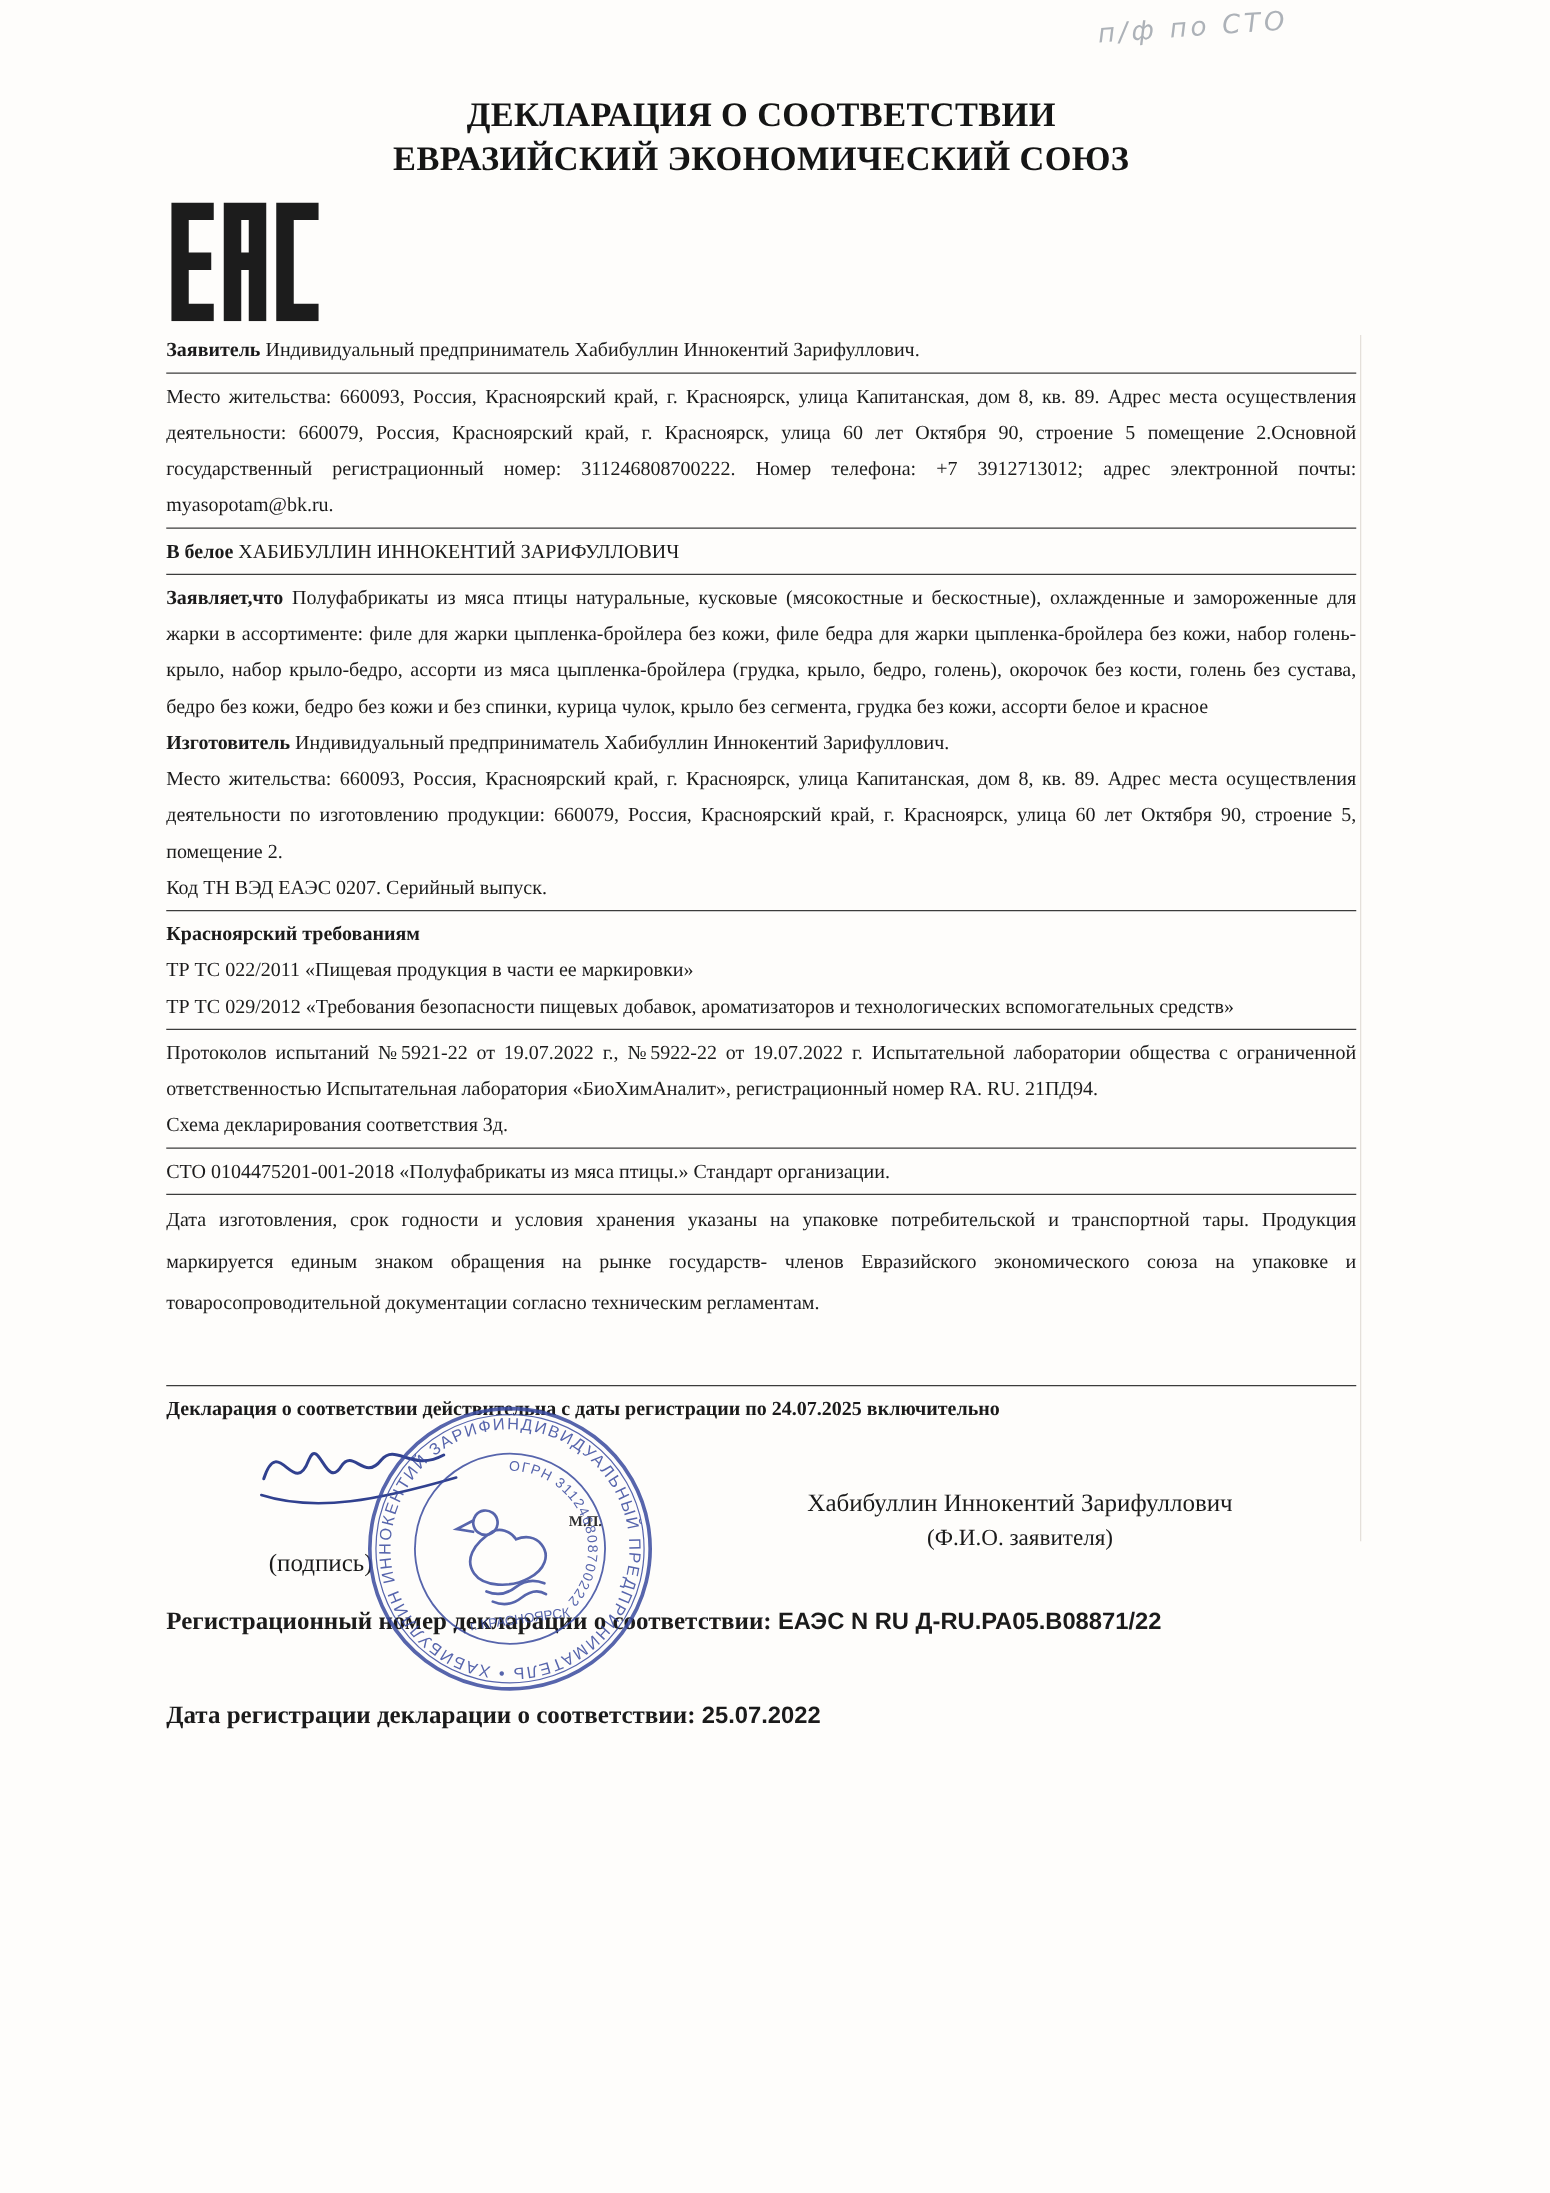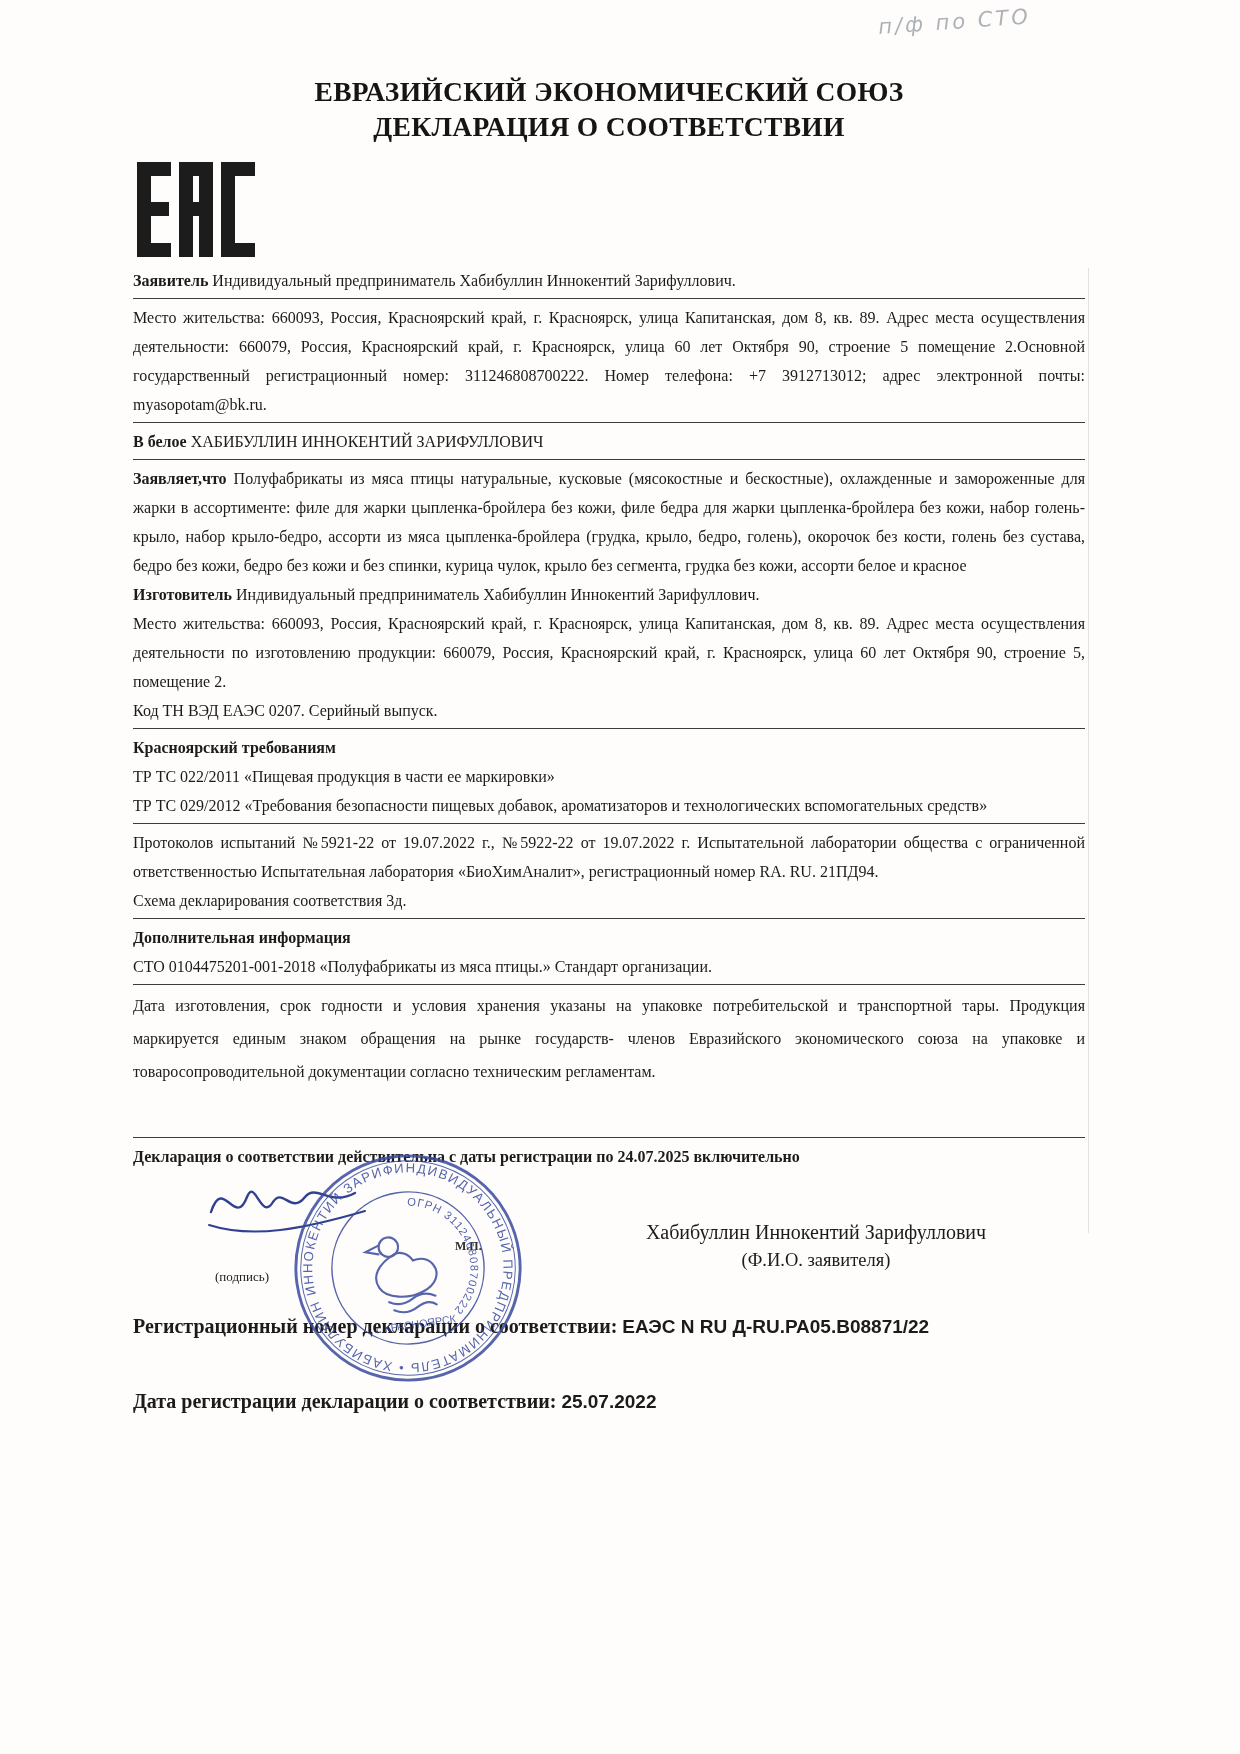"ЕВРАЗИЙСКИЙ ЭКОНОМИЧЕСКИЙ СОЮЗ" div { order: before "ДЕКЛАРАЦИЯ О СООТВЕТСТВИИ" -> after "ДЕКЛАРАЦИЯ О СООТВЕТСТВИИ" }
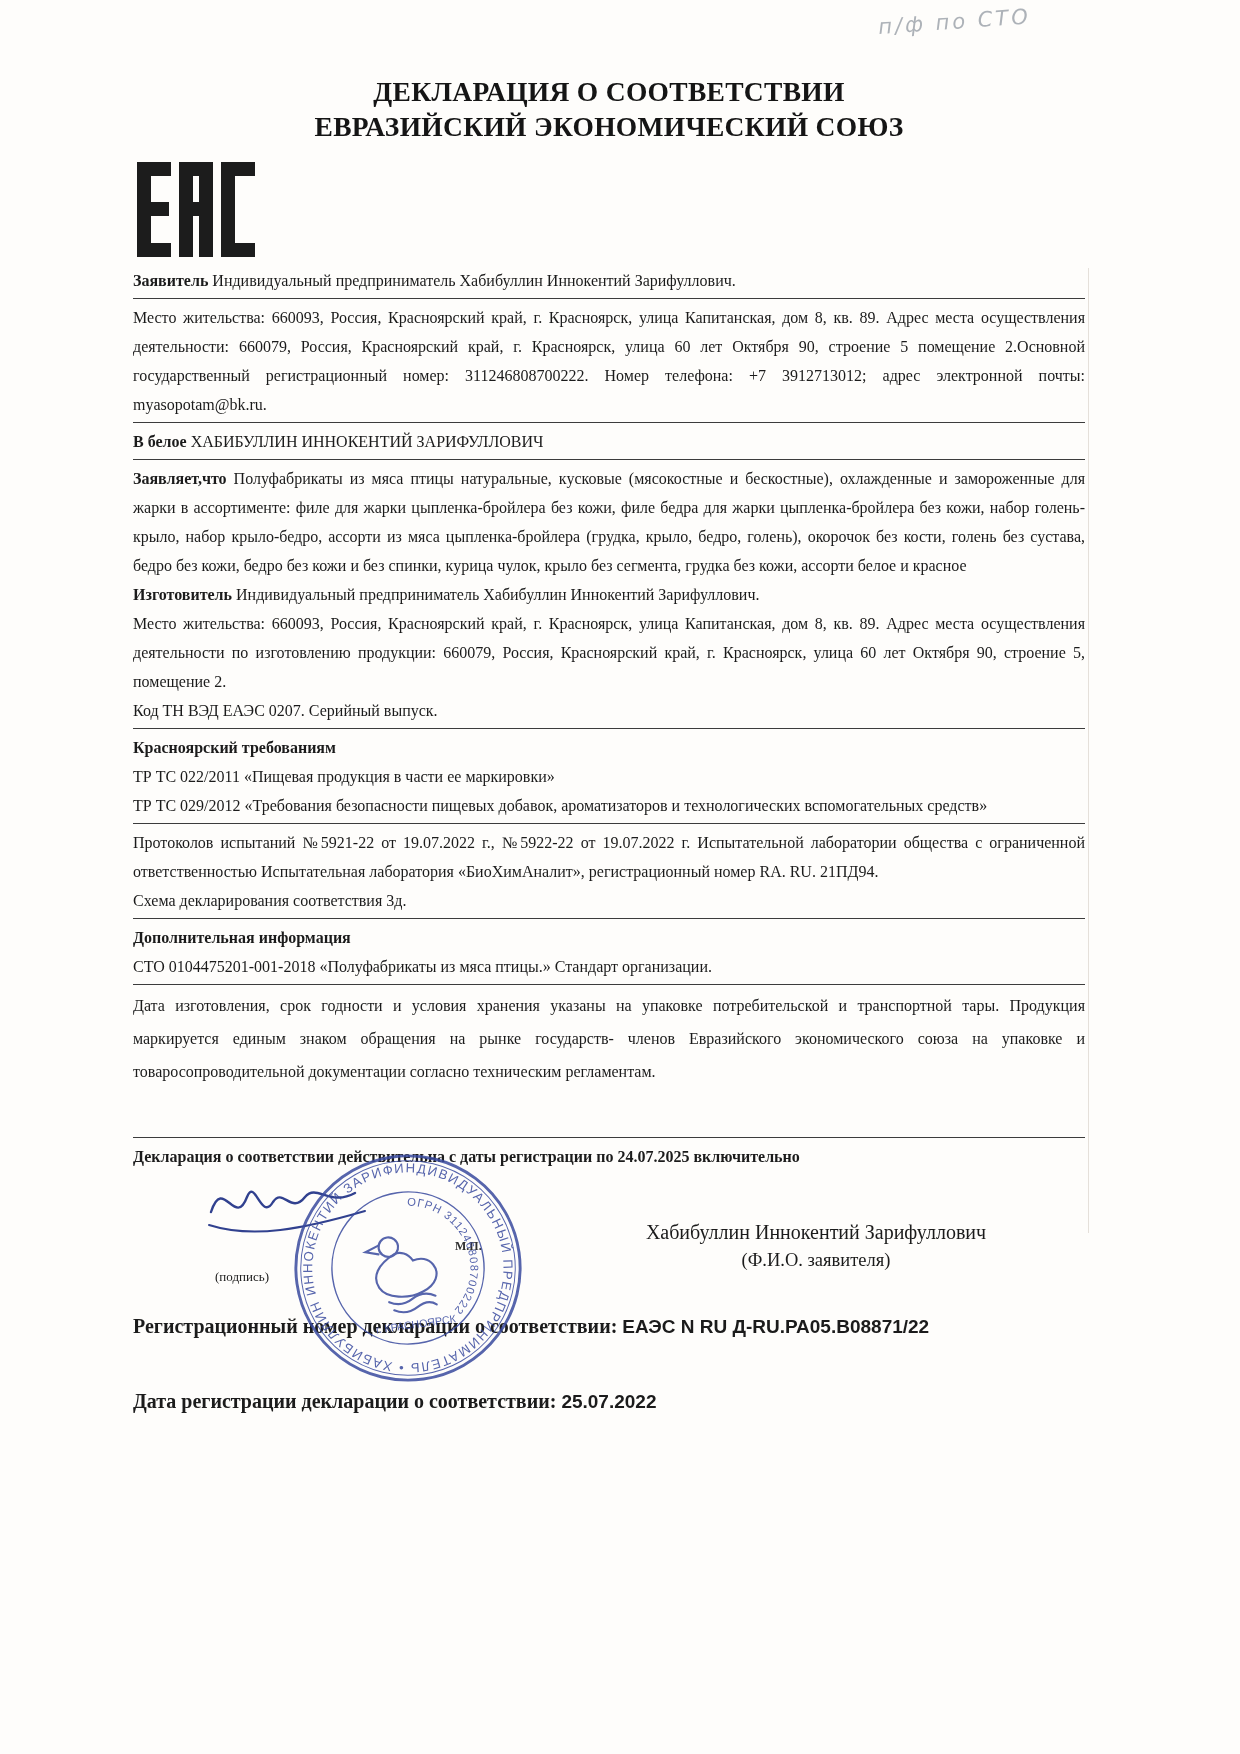"Дополнительная информация" p.par { html: <p>Дополнительная информация</p> -> none }
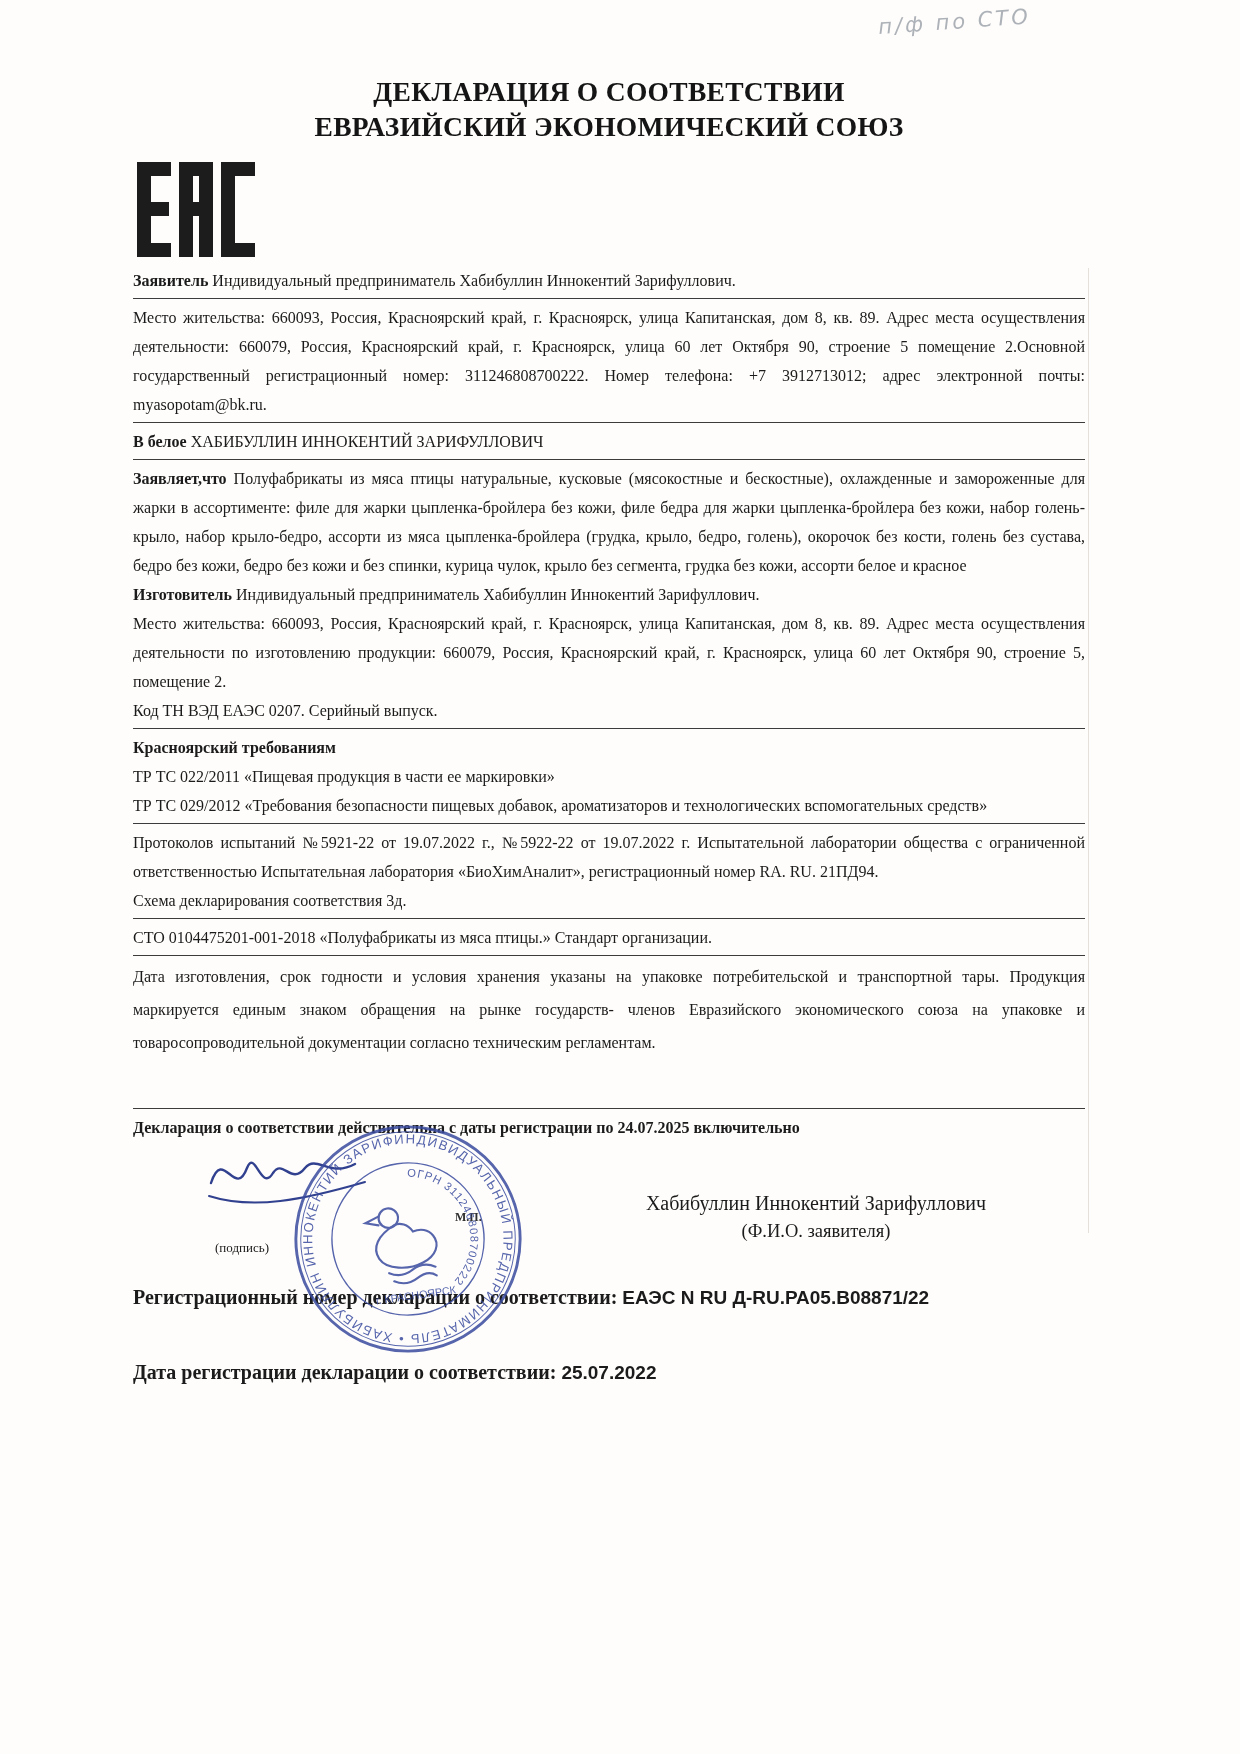"(подпись)" .podpis { font-size: 13px -> 20px }
